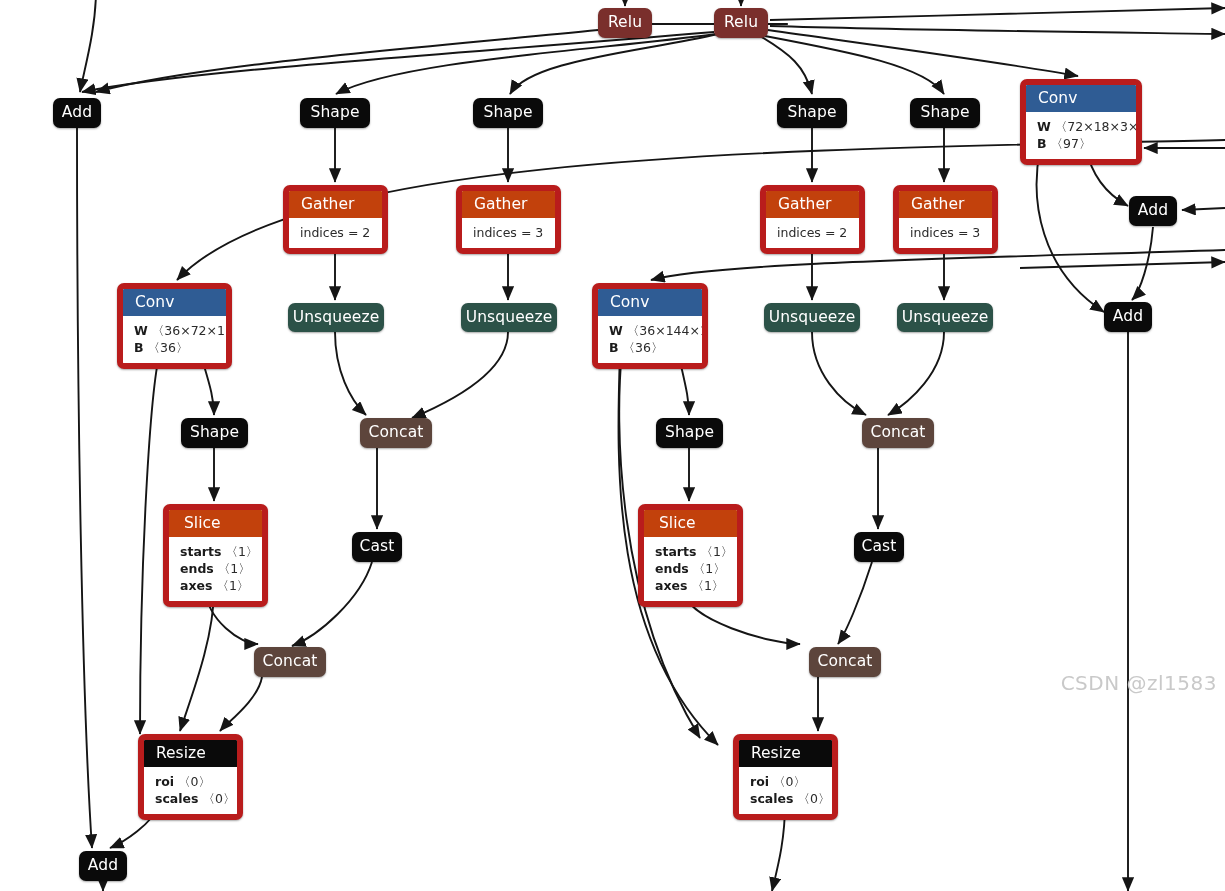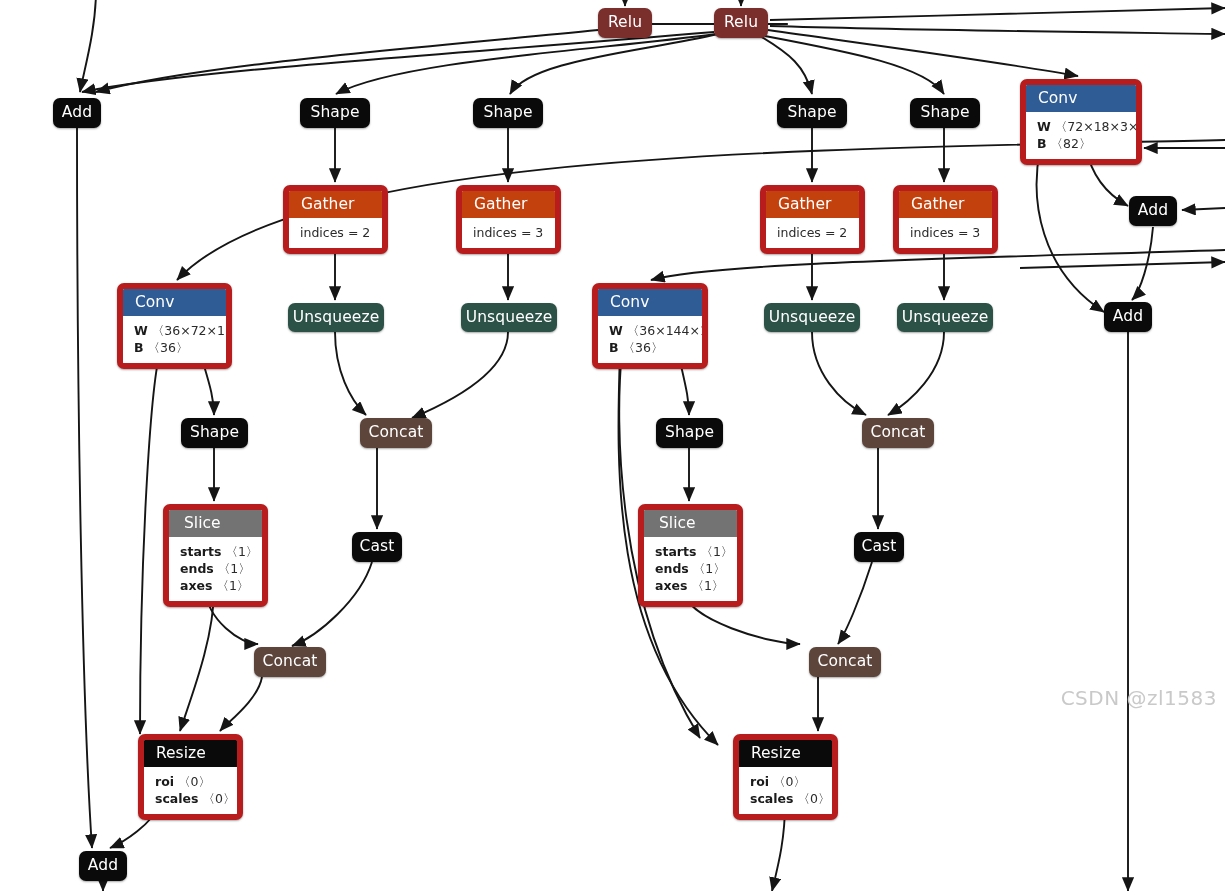"〈82〉" span.v { text: 82 -> 97 }
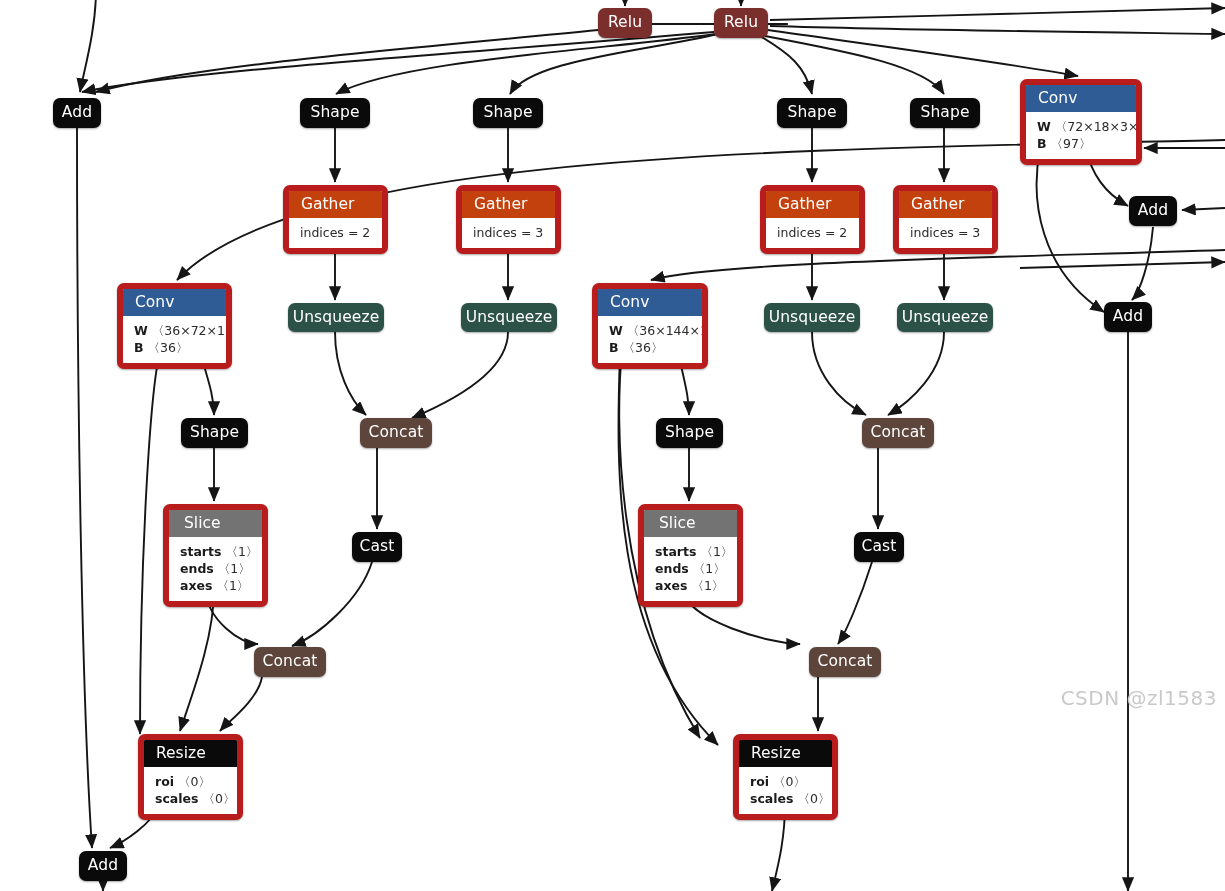"Slice" .node.composite.hdr-brown .hdr { background: #737373 -> #c2410c }
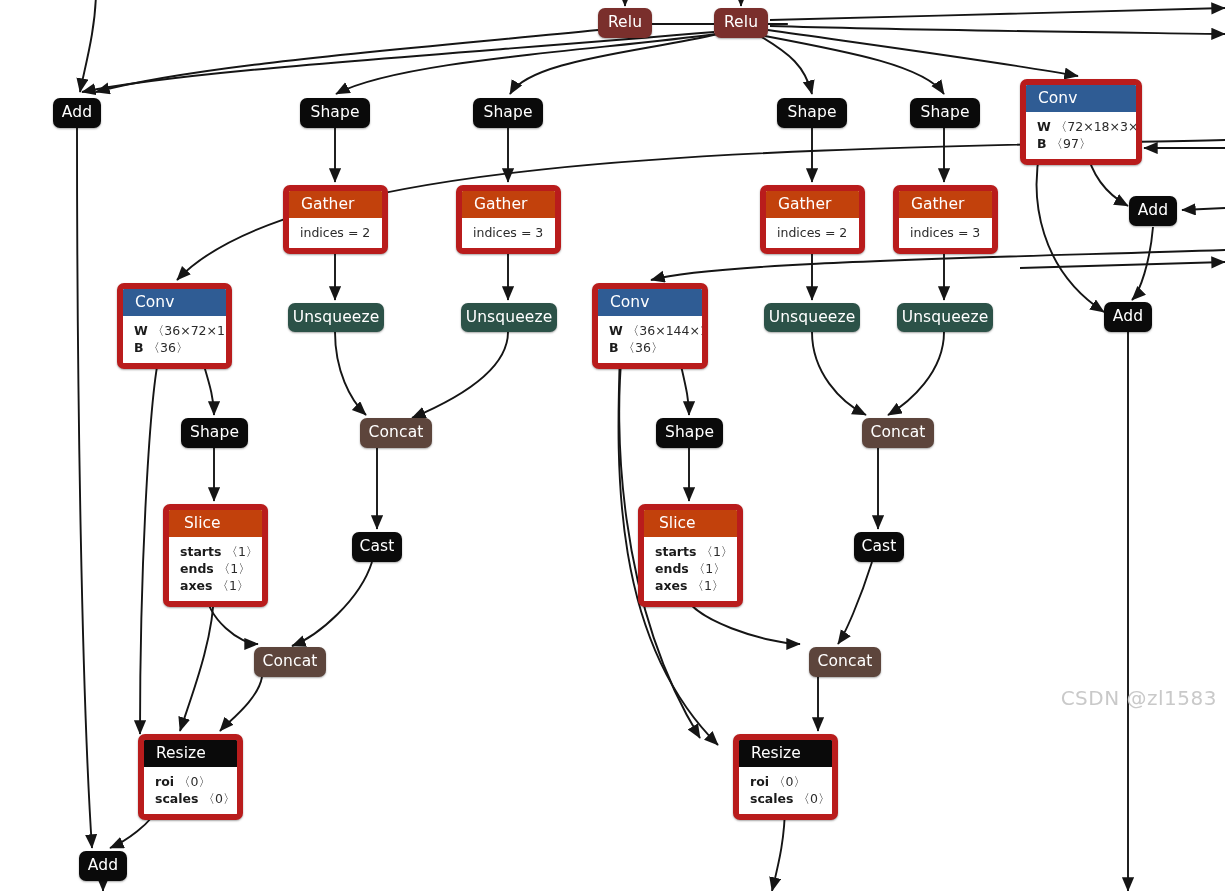"CSDN @zl1583" #watermark { bottom: 6px -> 21px }
